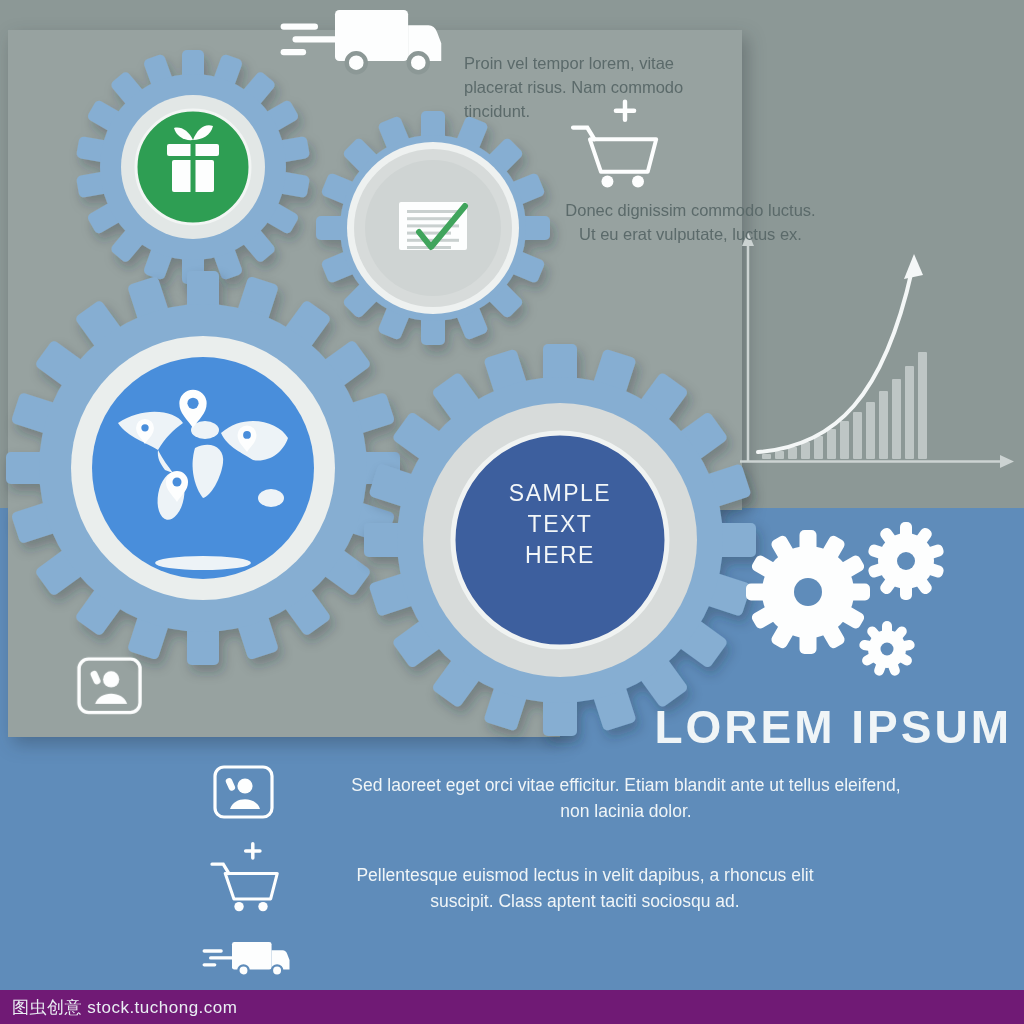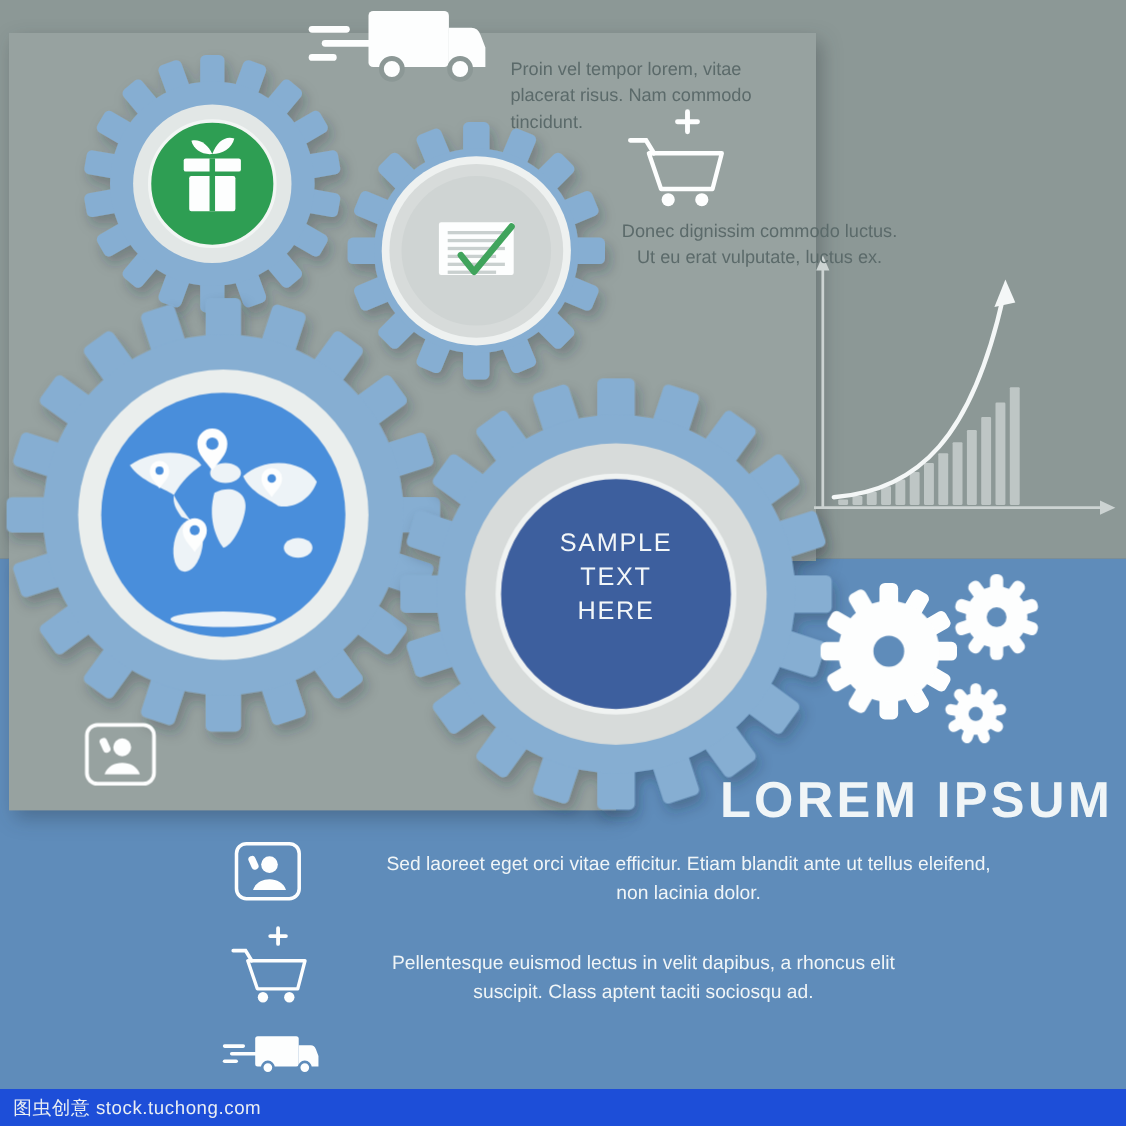"图虫创意 stock.tuchong.com" div.watermark { background: #1d4ed8 -> #701a75 }
